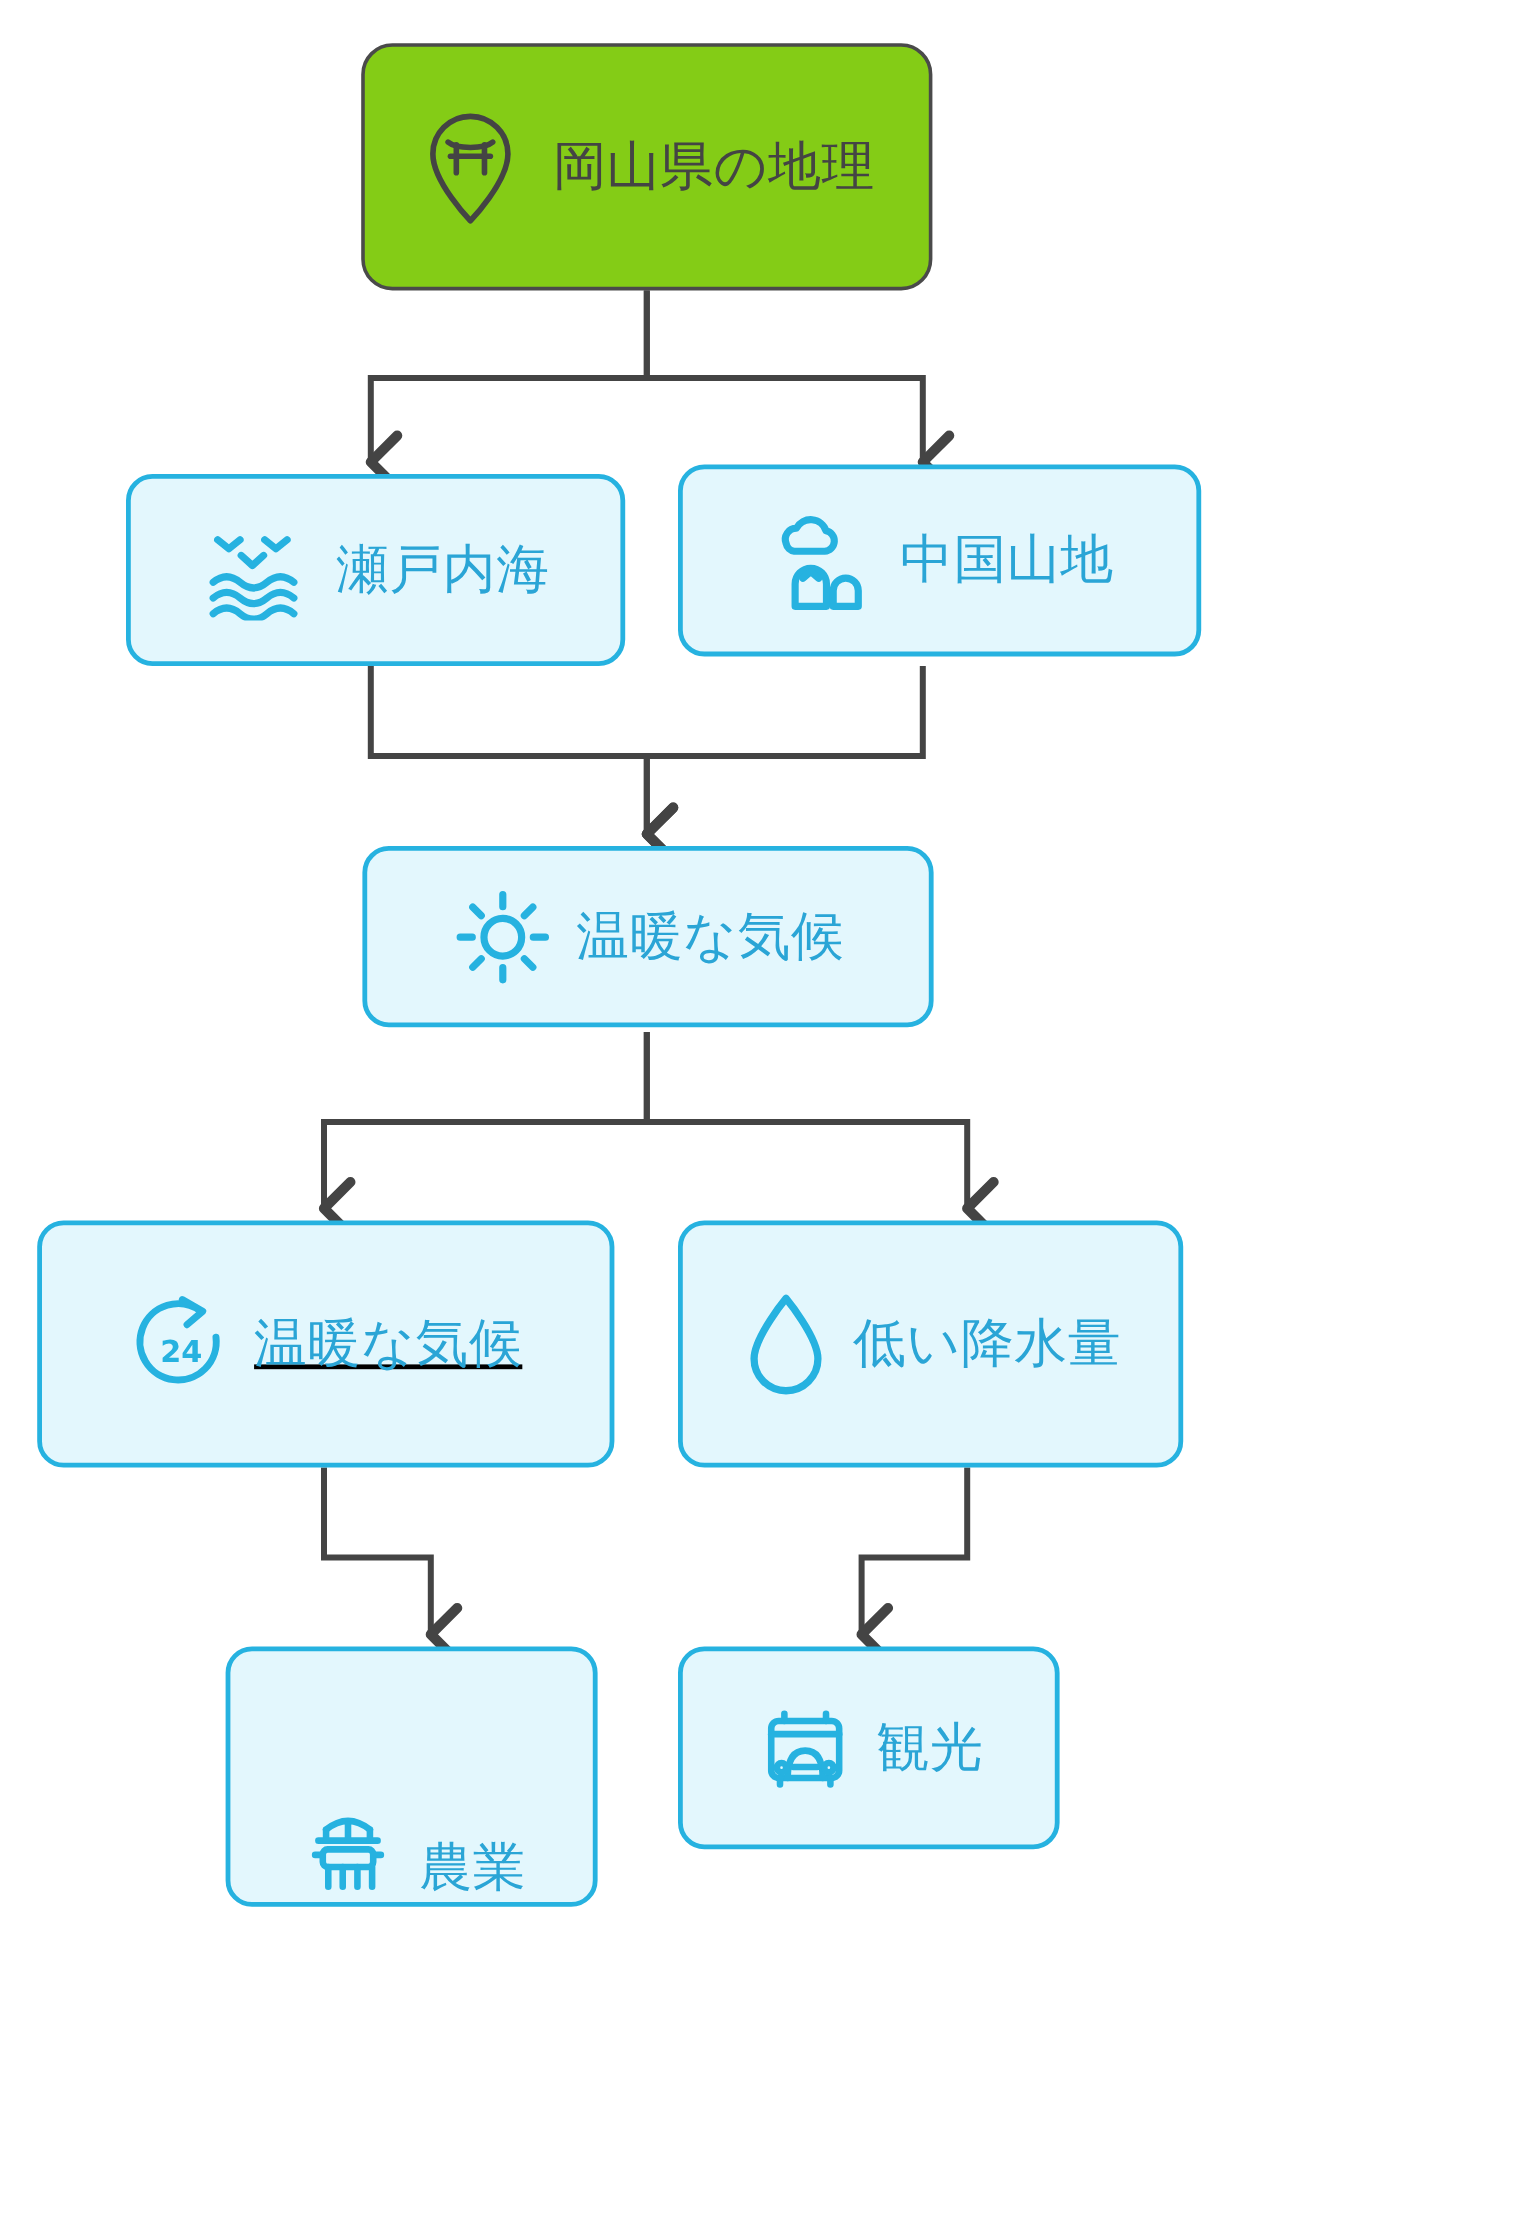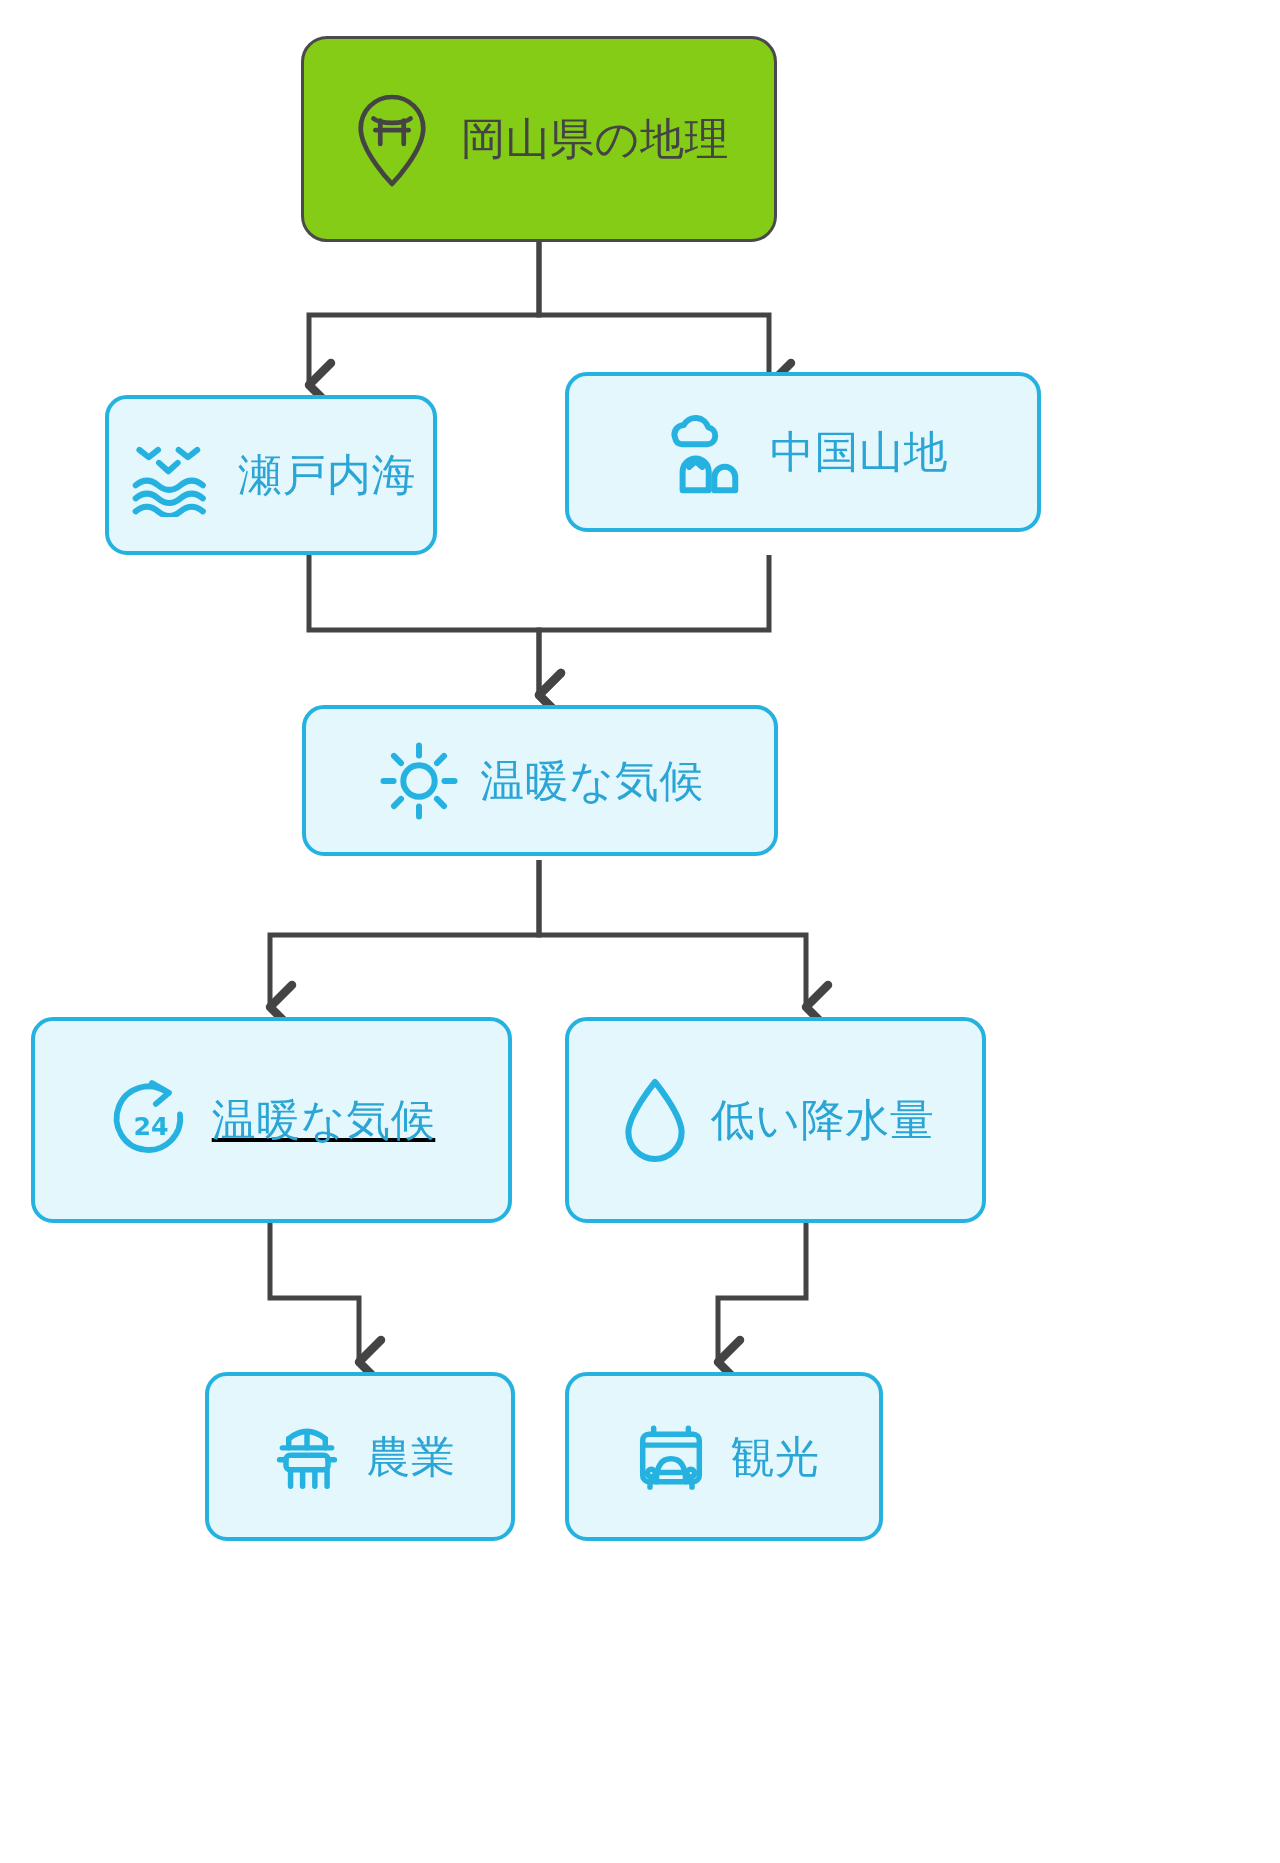"瀬戸内海" .pos-sea { width: 332px -> 416px }
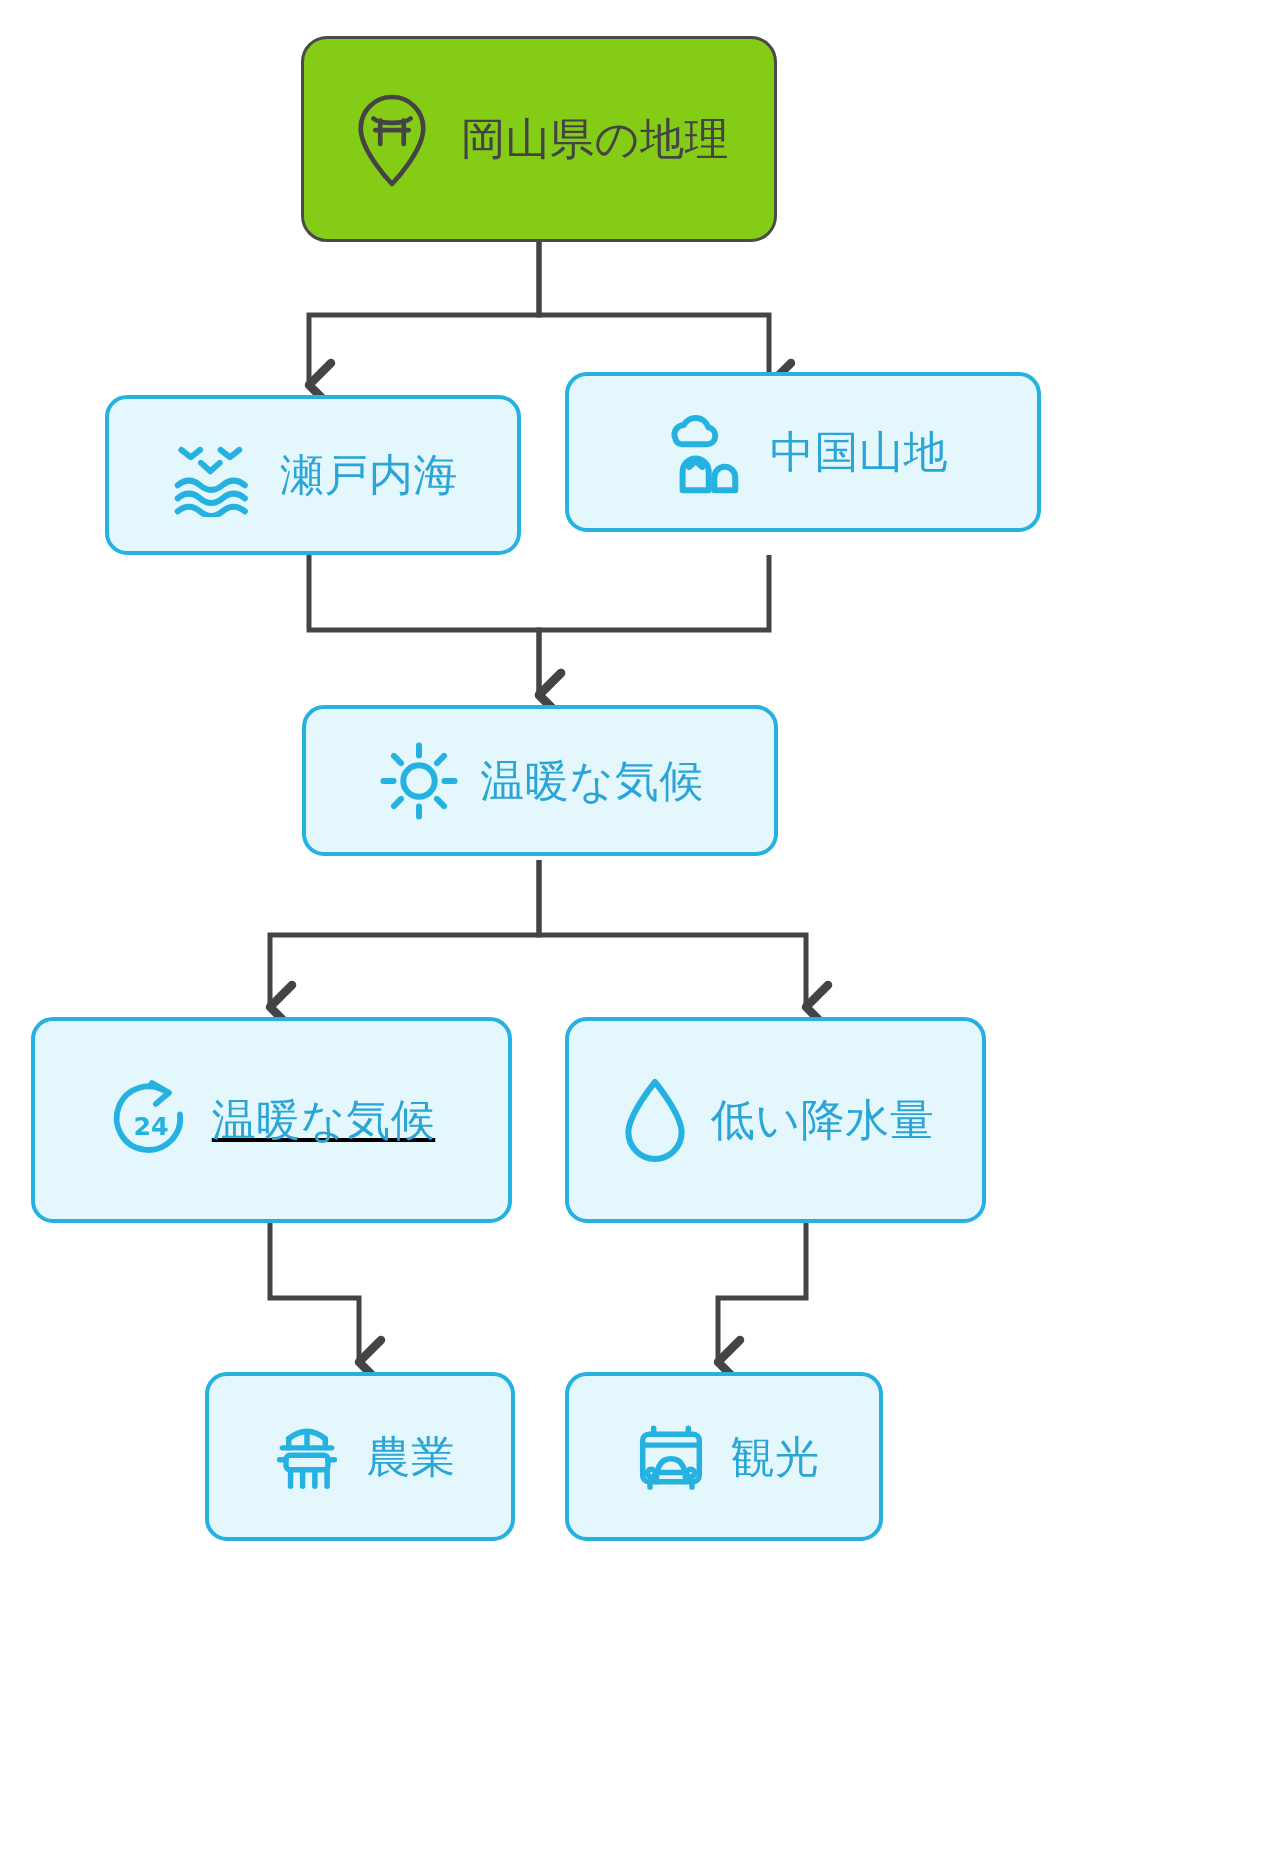"中国山地" .pos-mtn { top: 372px -> 387px; width: 476px -> 436px }
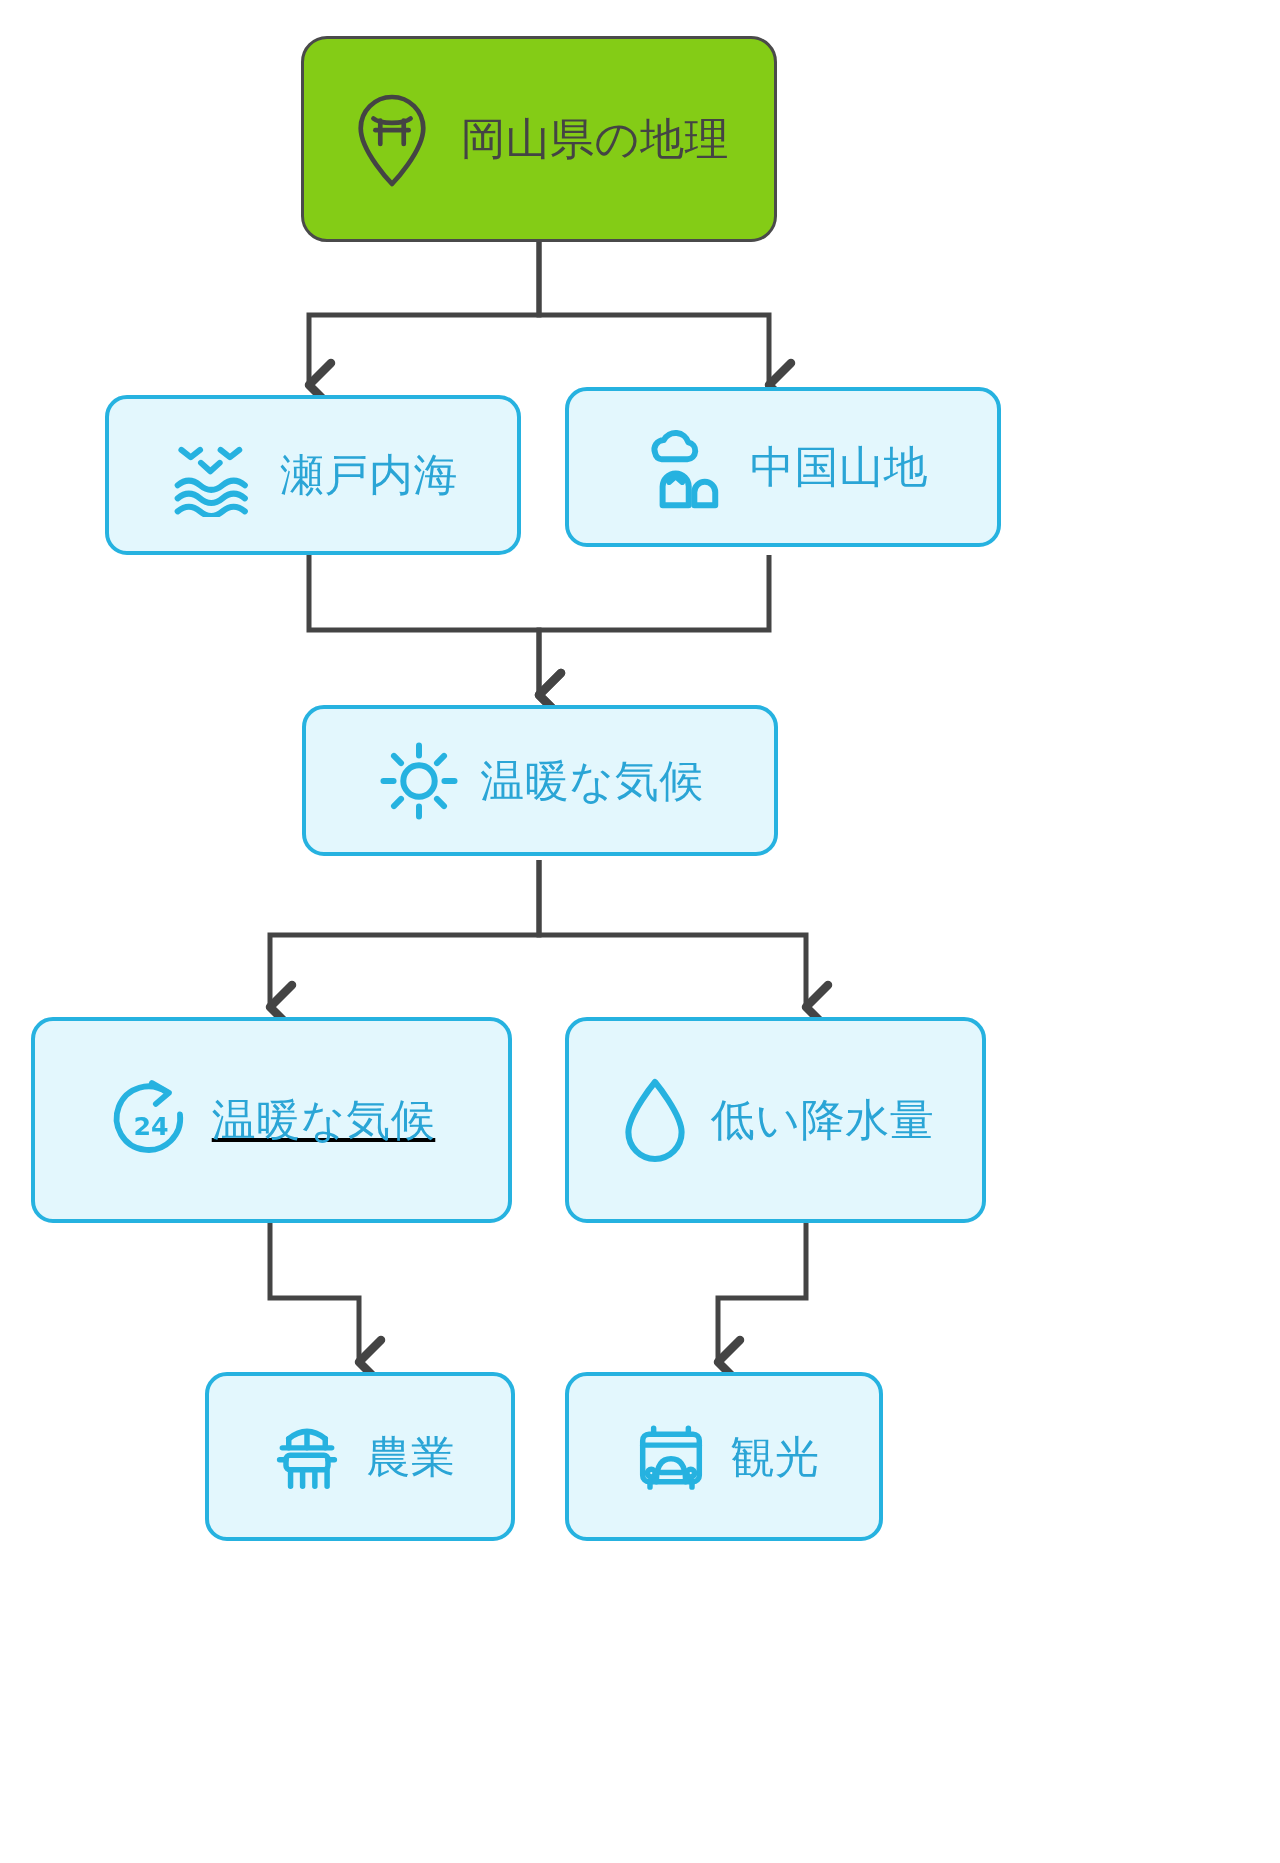"農業" .pos-agr { align-items: none -> flex-end; height: 169px -> 217px; left: 205px -> 188px }
